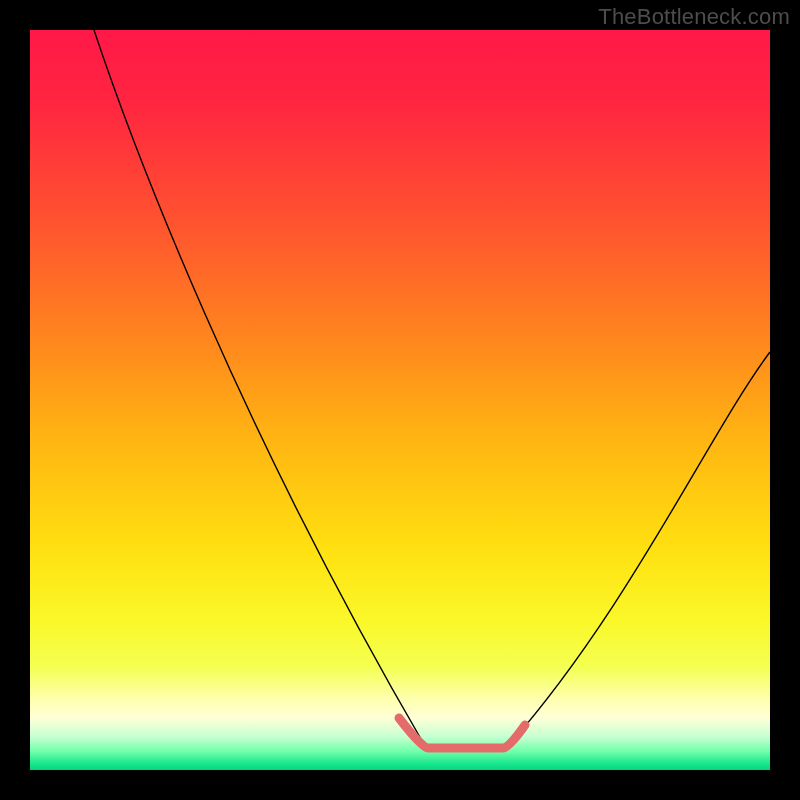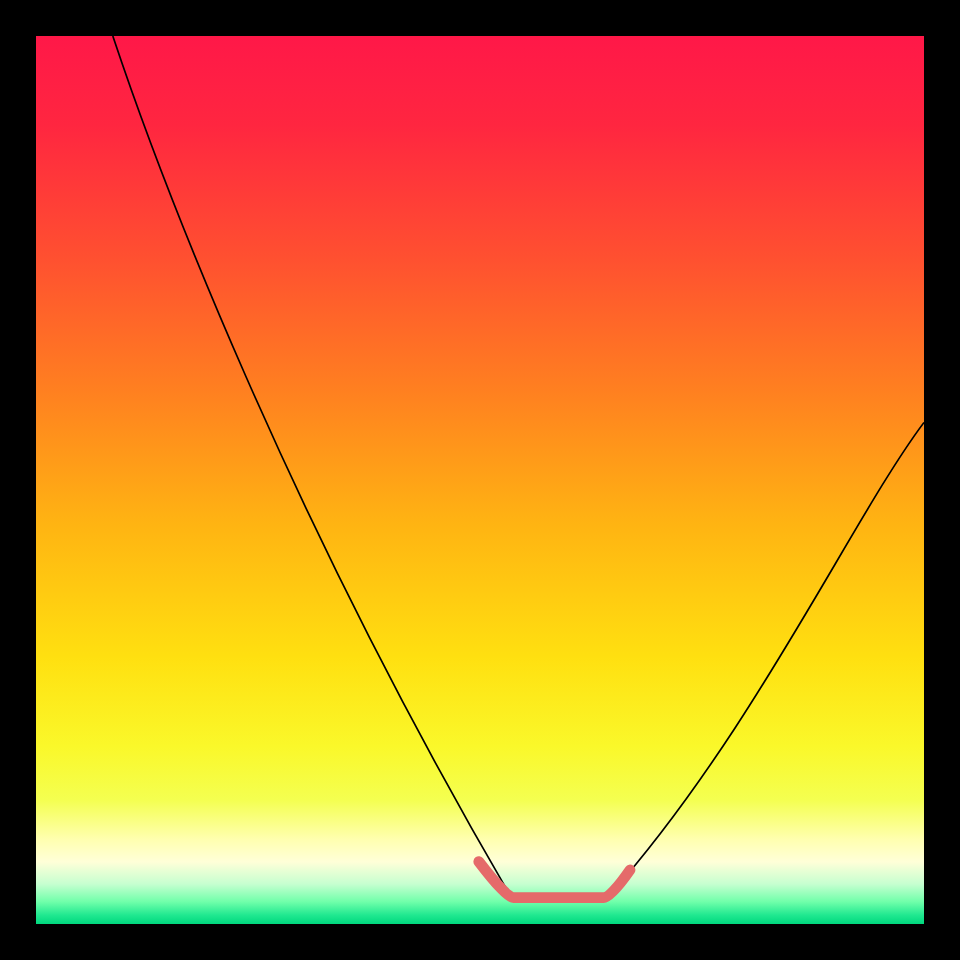"TheBottleneck.com" div.watermark { html: none -> <div>TheBottleneck.com</div> }
